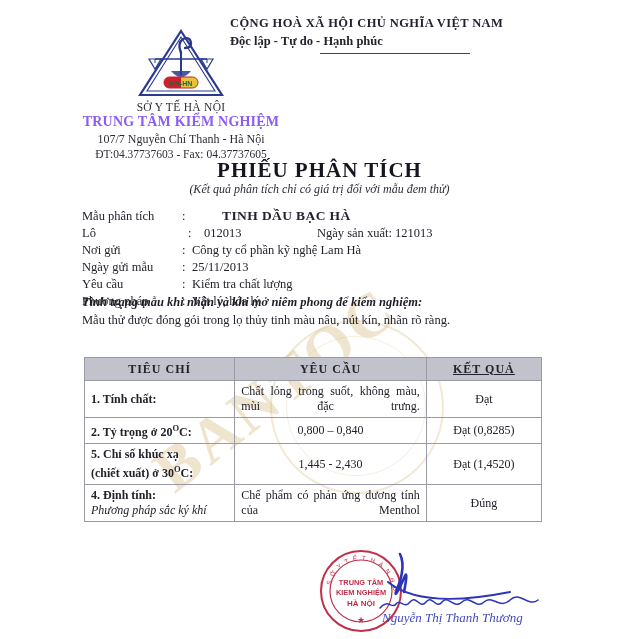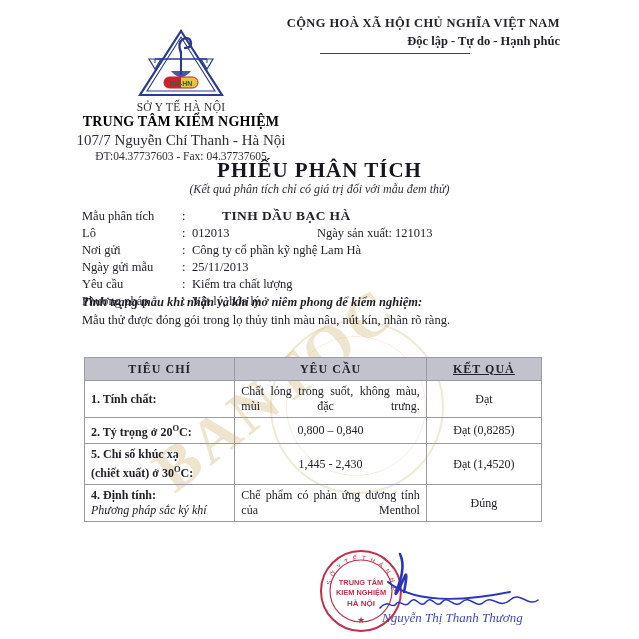"CỘNG HOÀ XÃ HỘI CHỦ" .natl-header { text-align: right -> left }
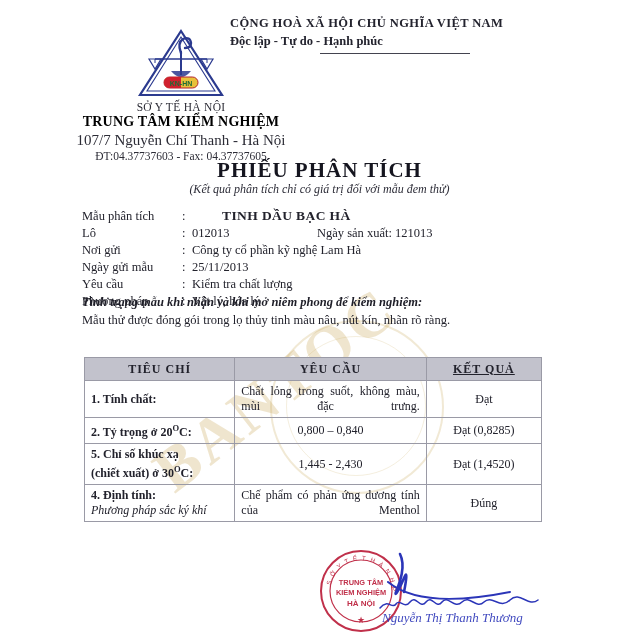"TRUNG TÂM KIỂM NGHIỆM" .org-center { color: #000000 -> #8b5cf6 }
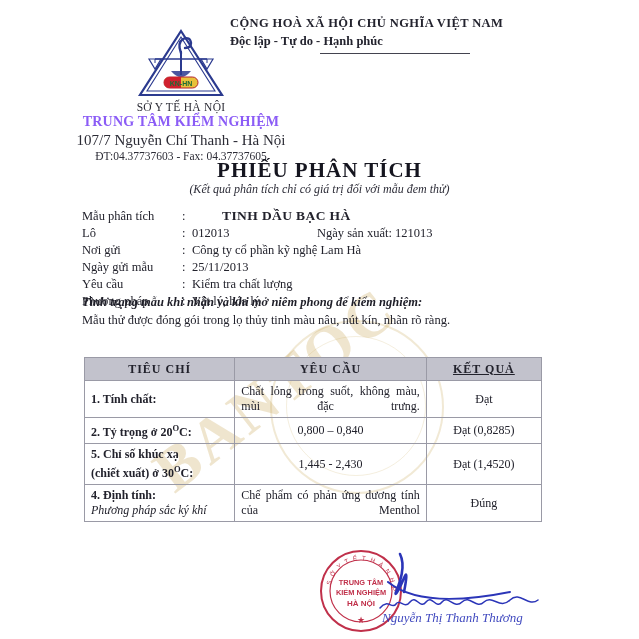"107/7 Nguyễn Chí Thanh -" .org-addr { font-size: 15px -> 12px }
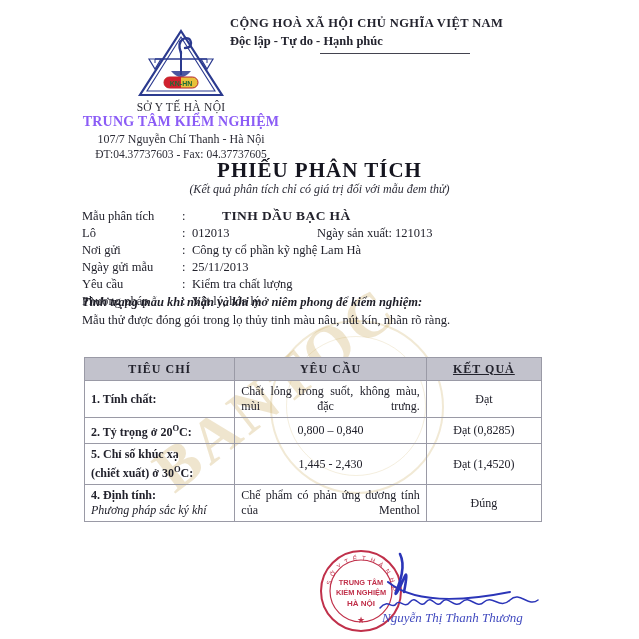"Lô" .frow.rel { gap: none -> 6px }
